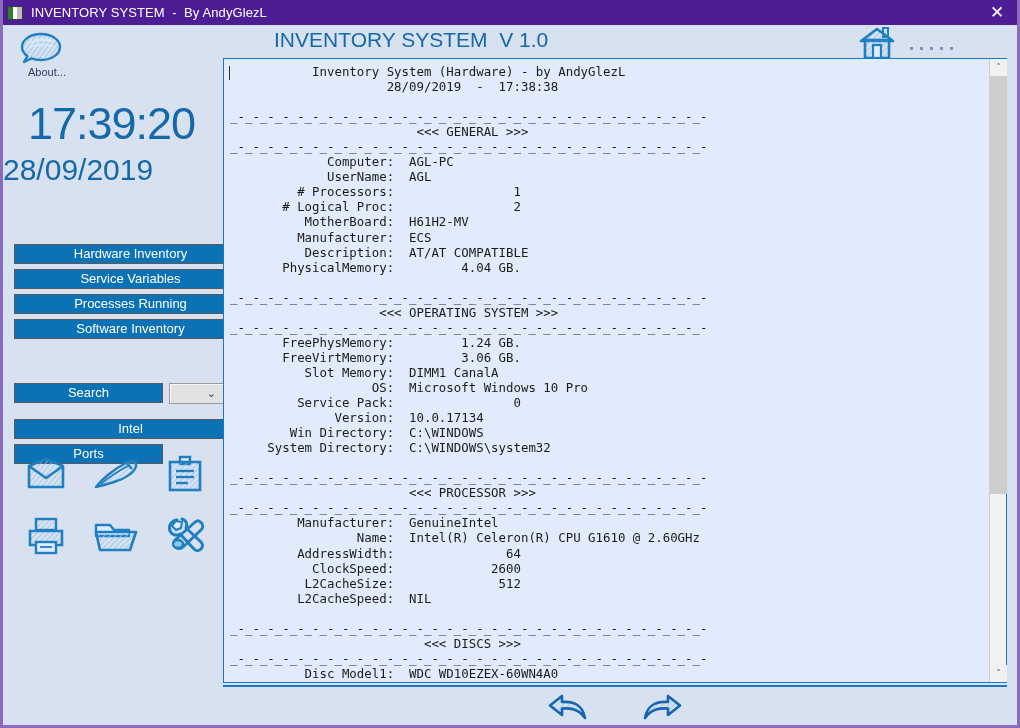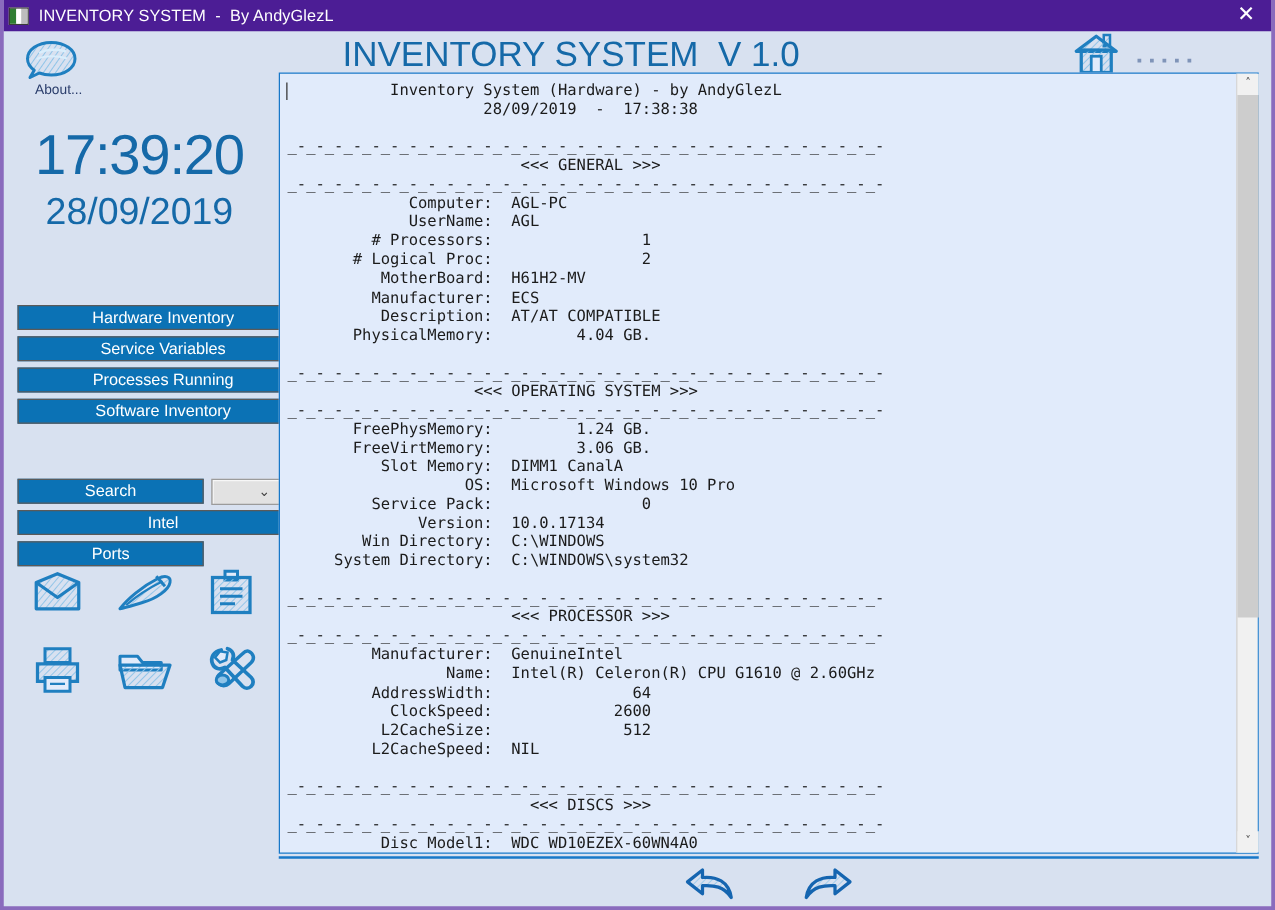"INVENTORY SYSTEM V 1.0" .header-title { font-size: 28px -> 21px }
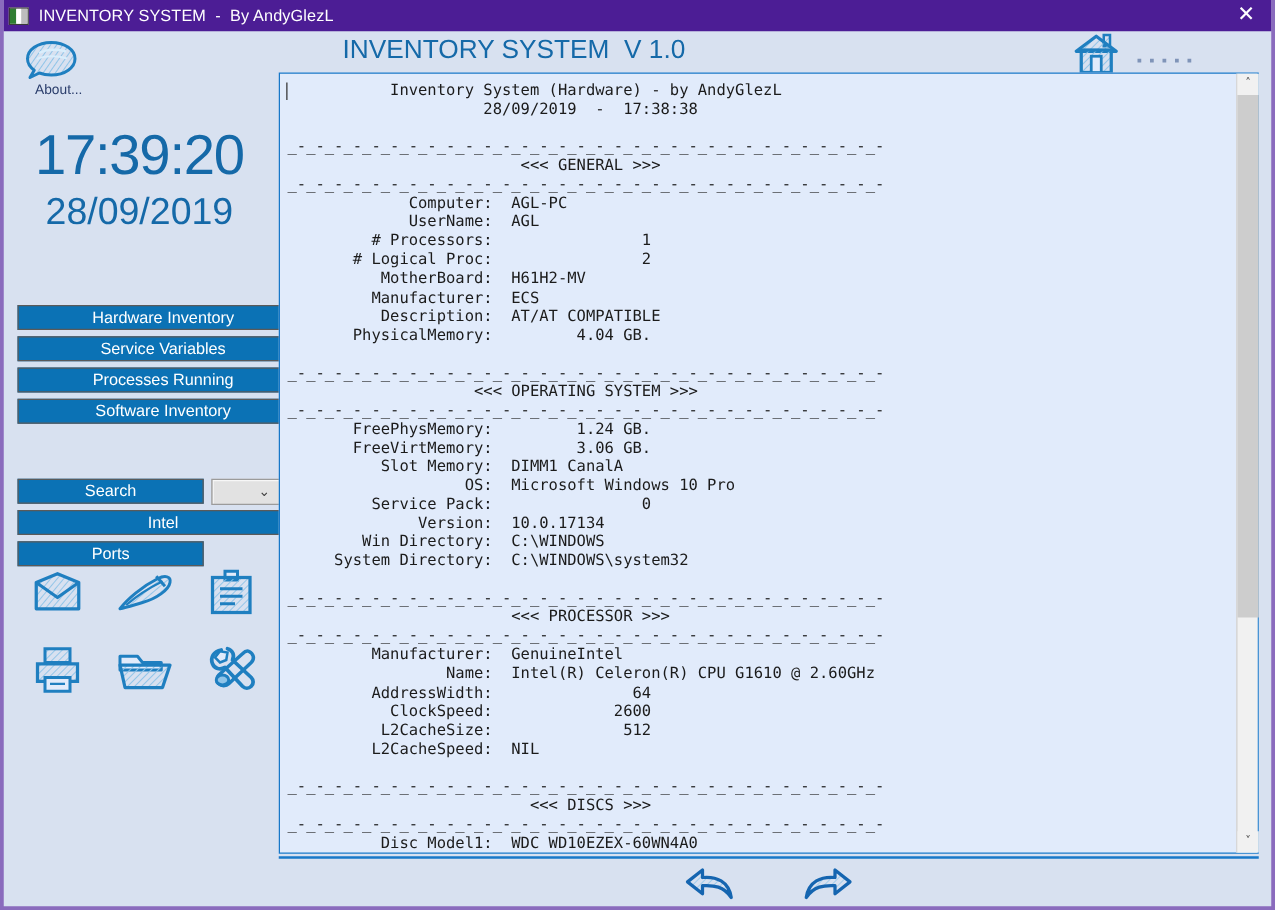"28/09/2019" .clock-date { text-align: center -> left }
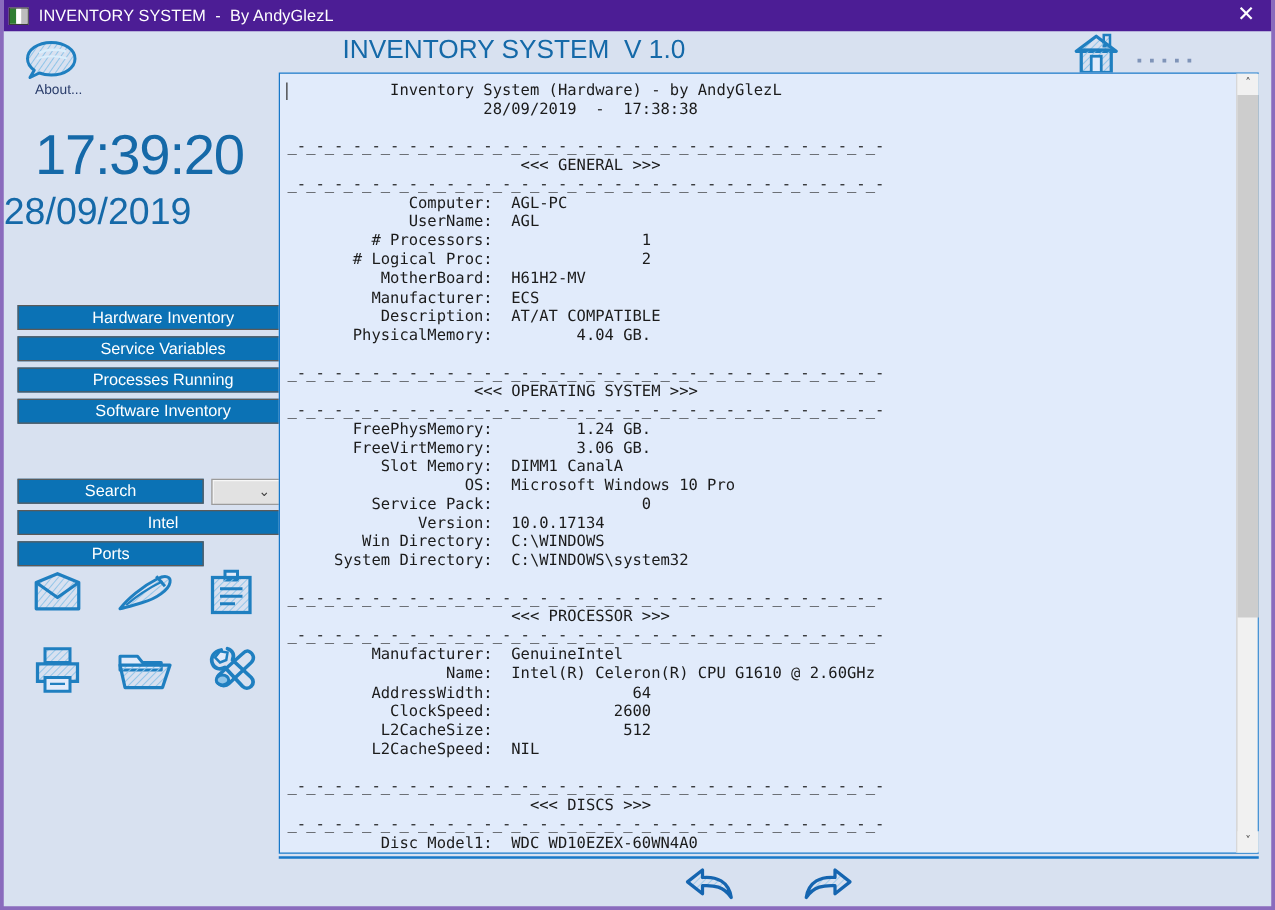"Search" .row-search { height: 25px -> 36px }
